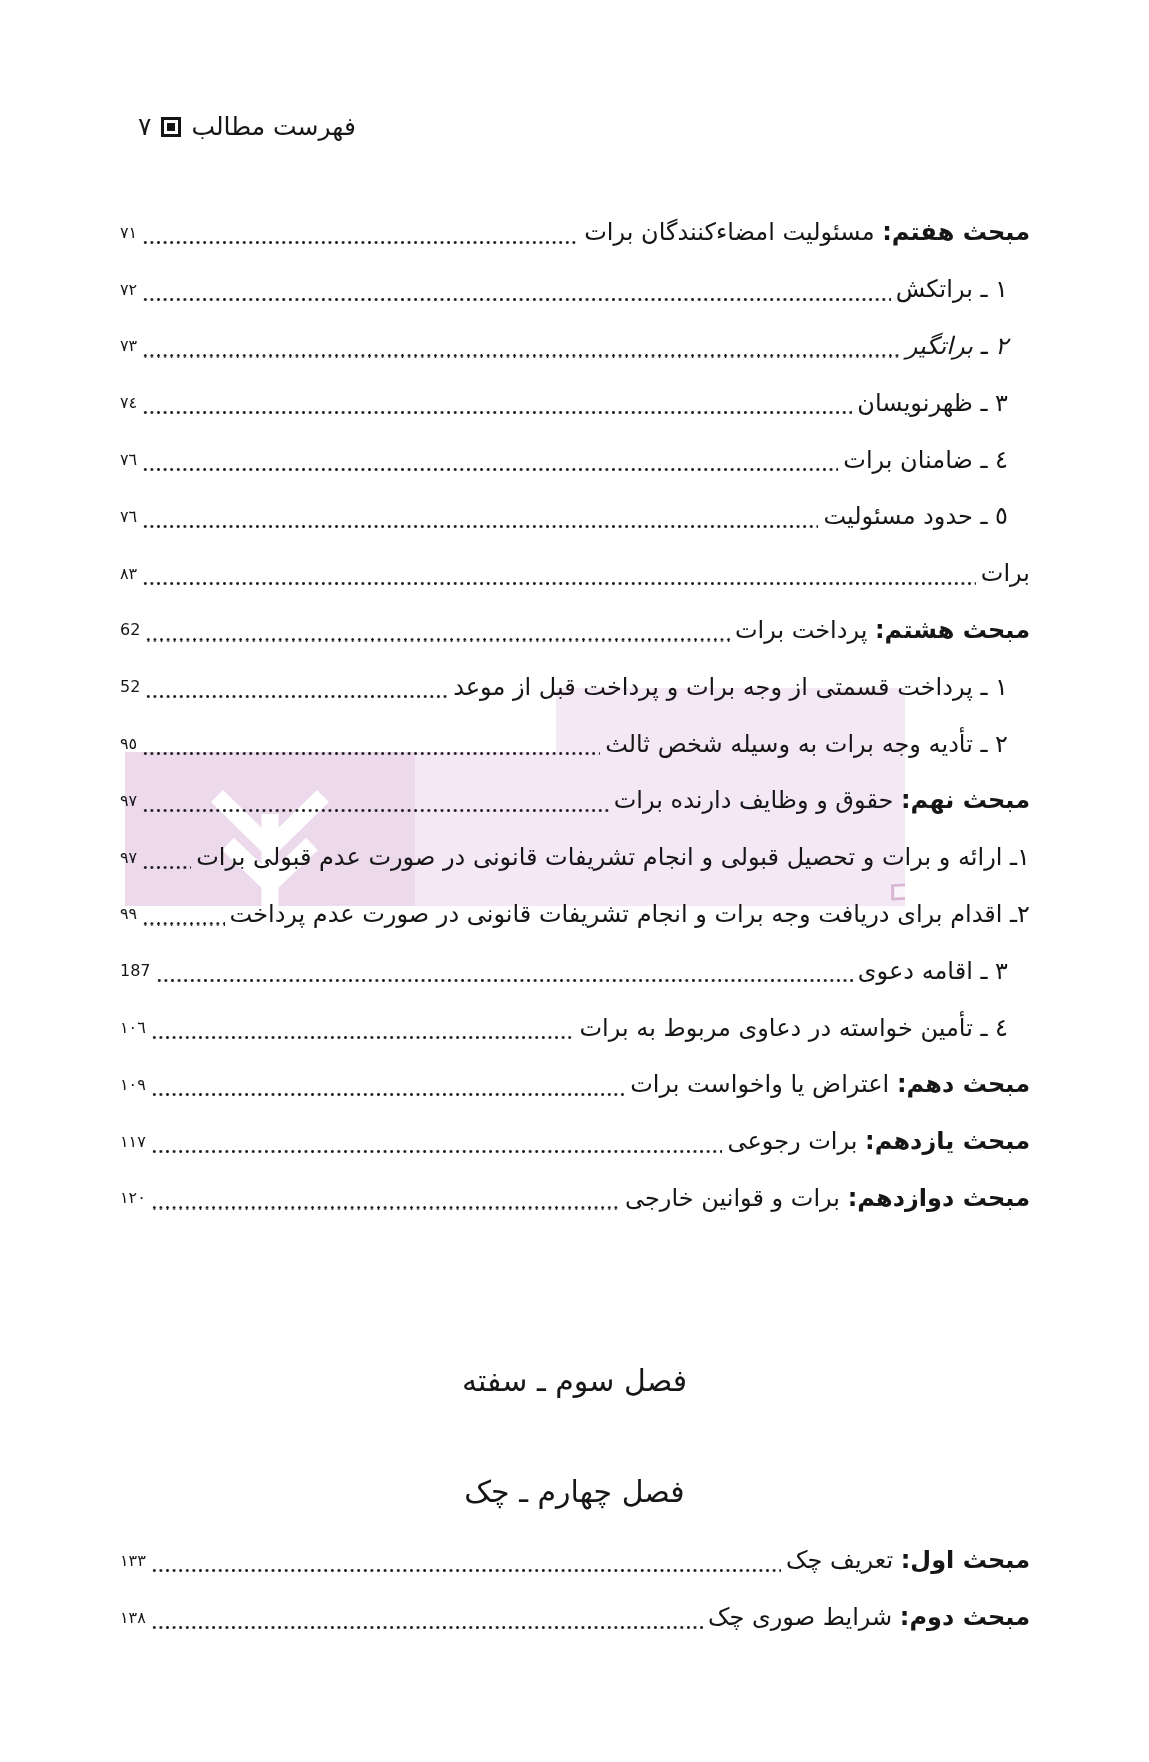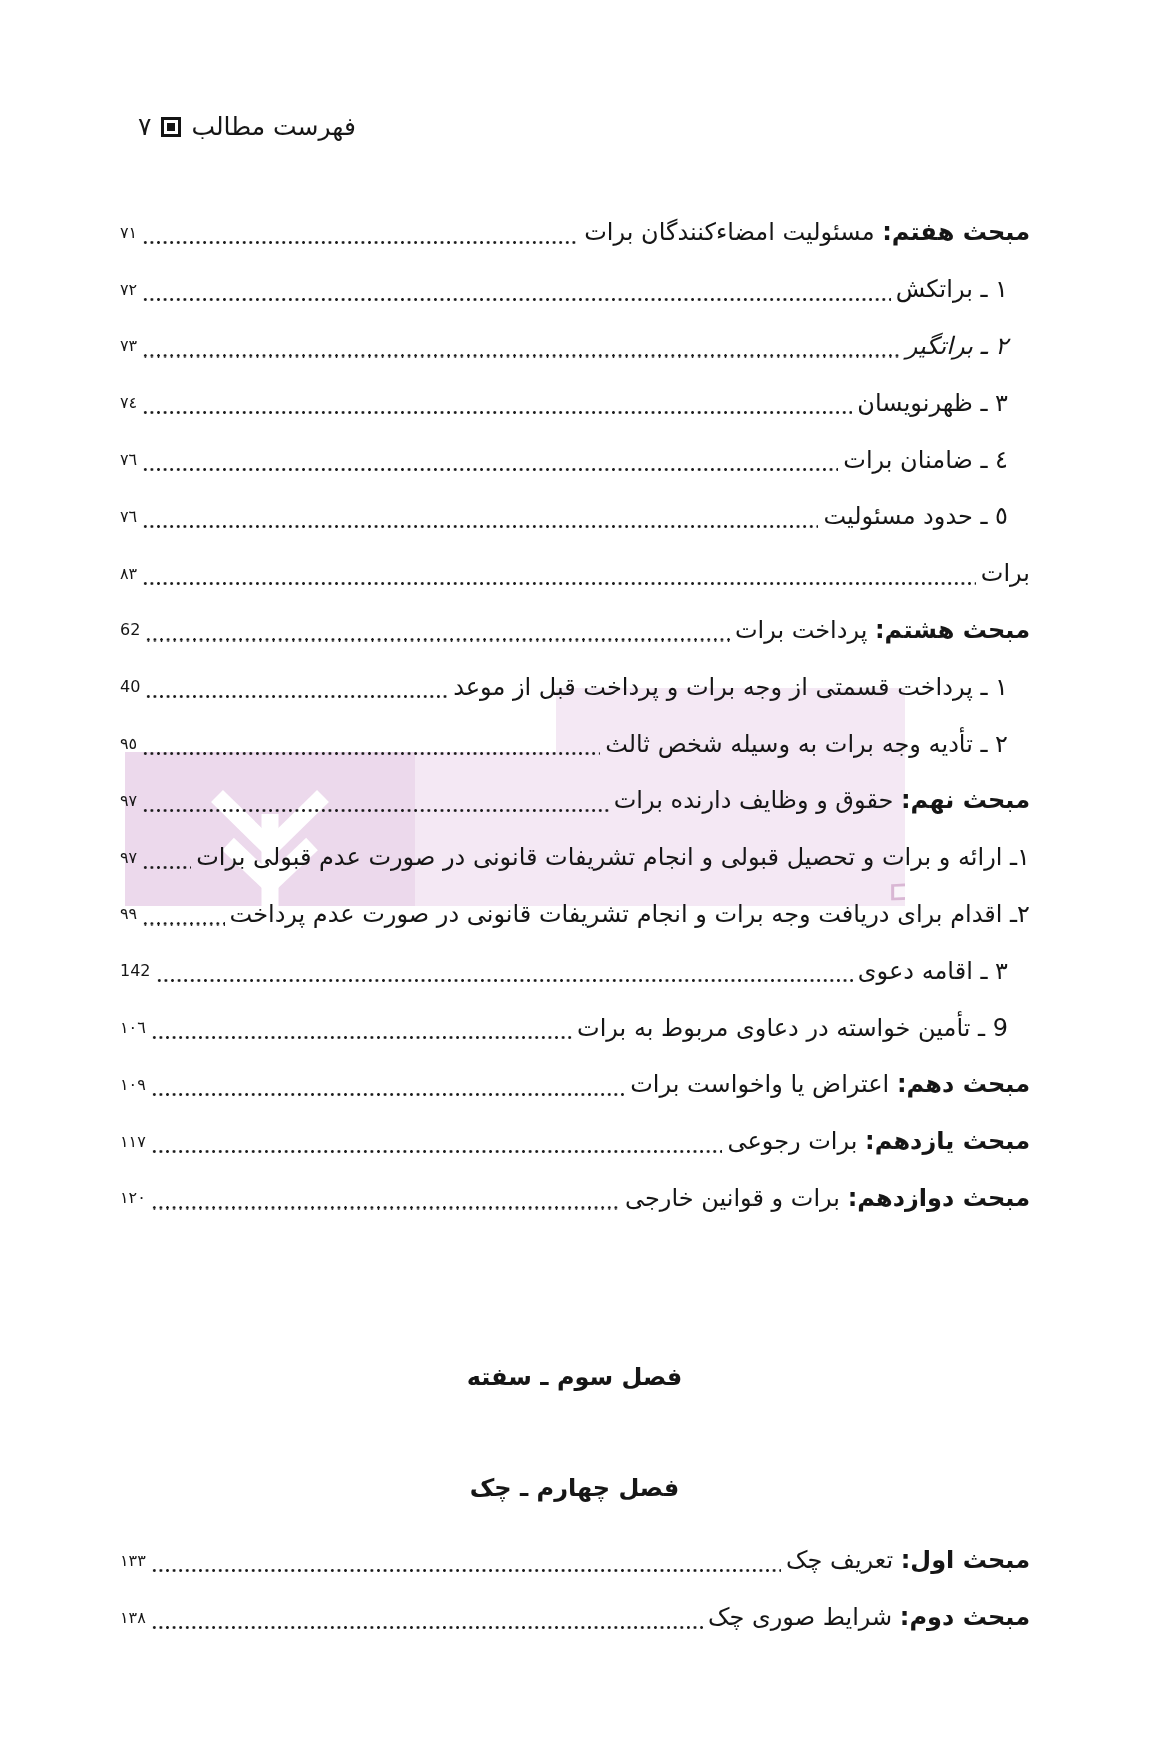"40" span.pg { text: 40 -> 52 }
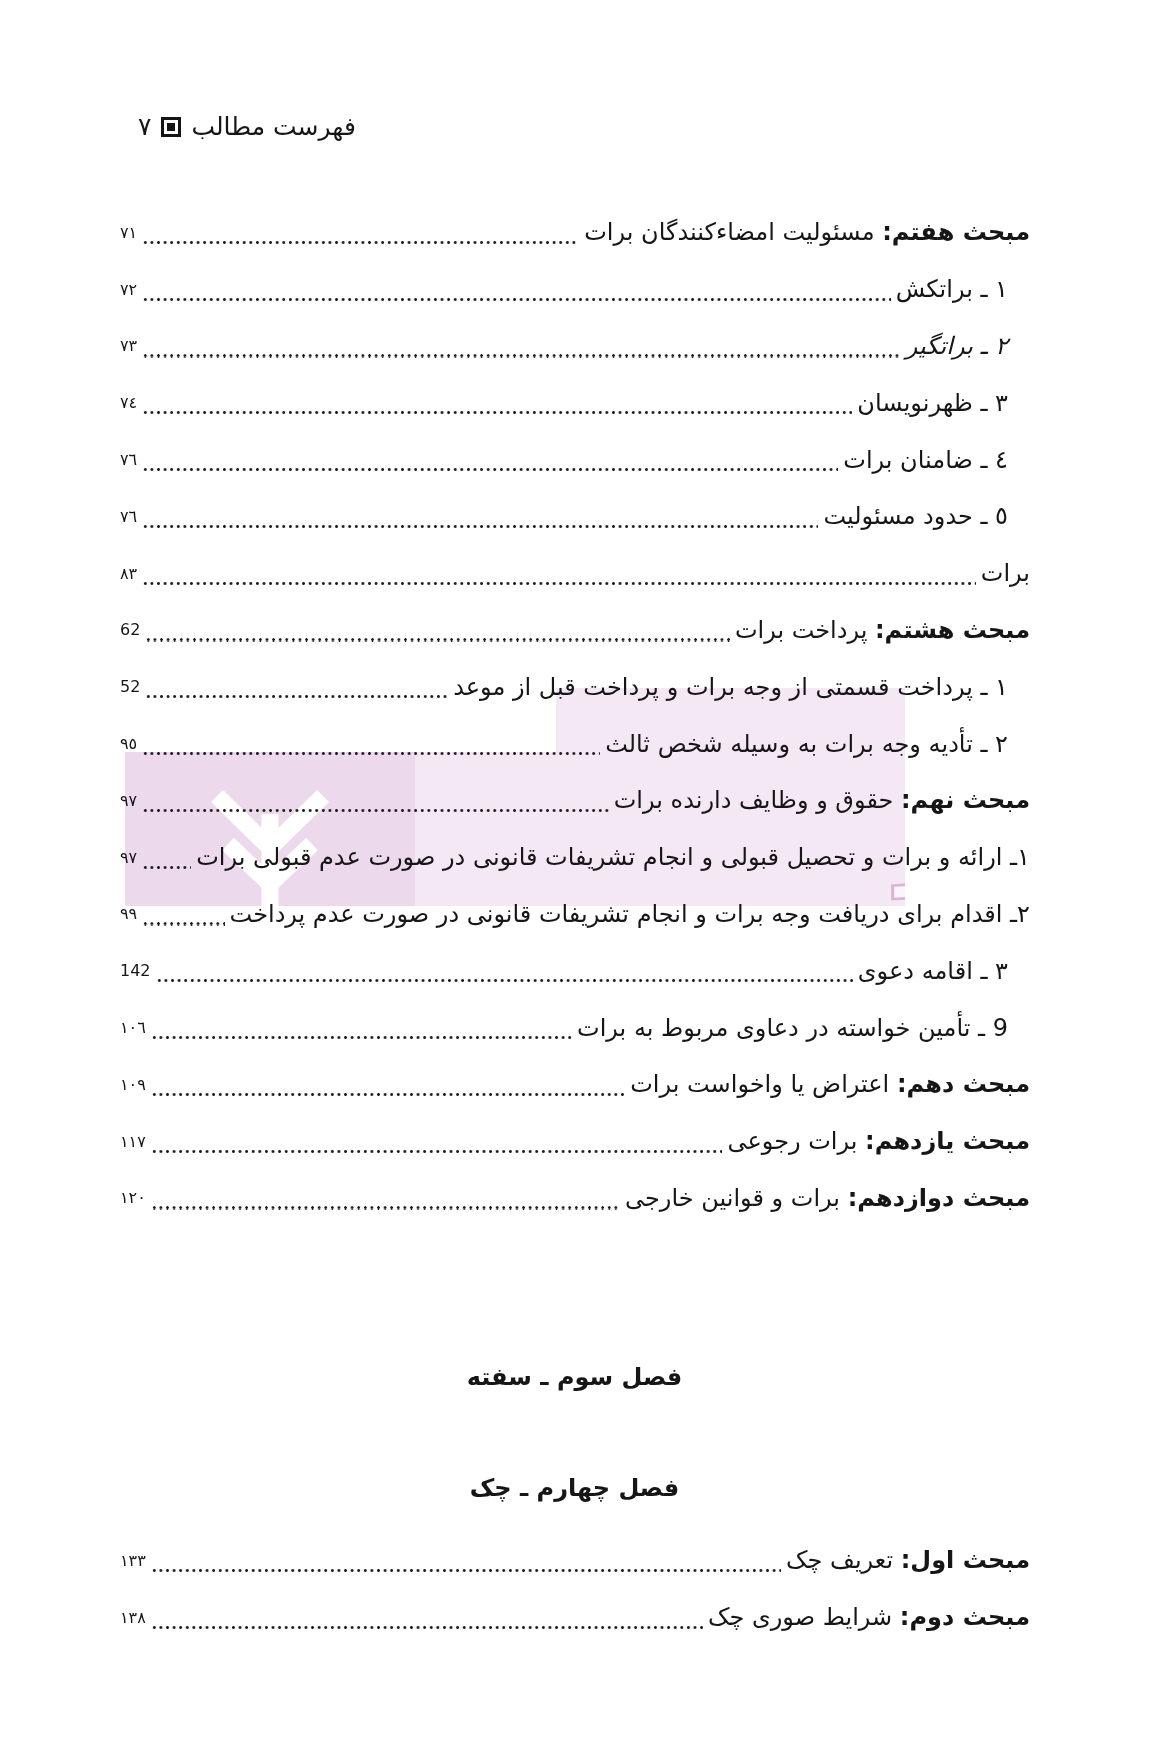"142" span.pg { text: 142 -> 187 }
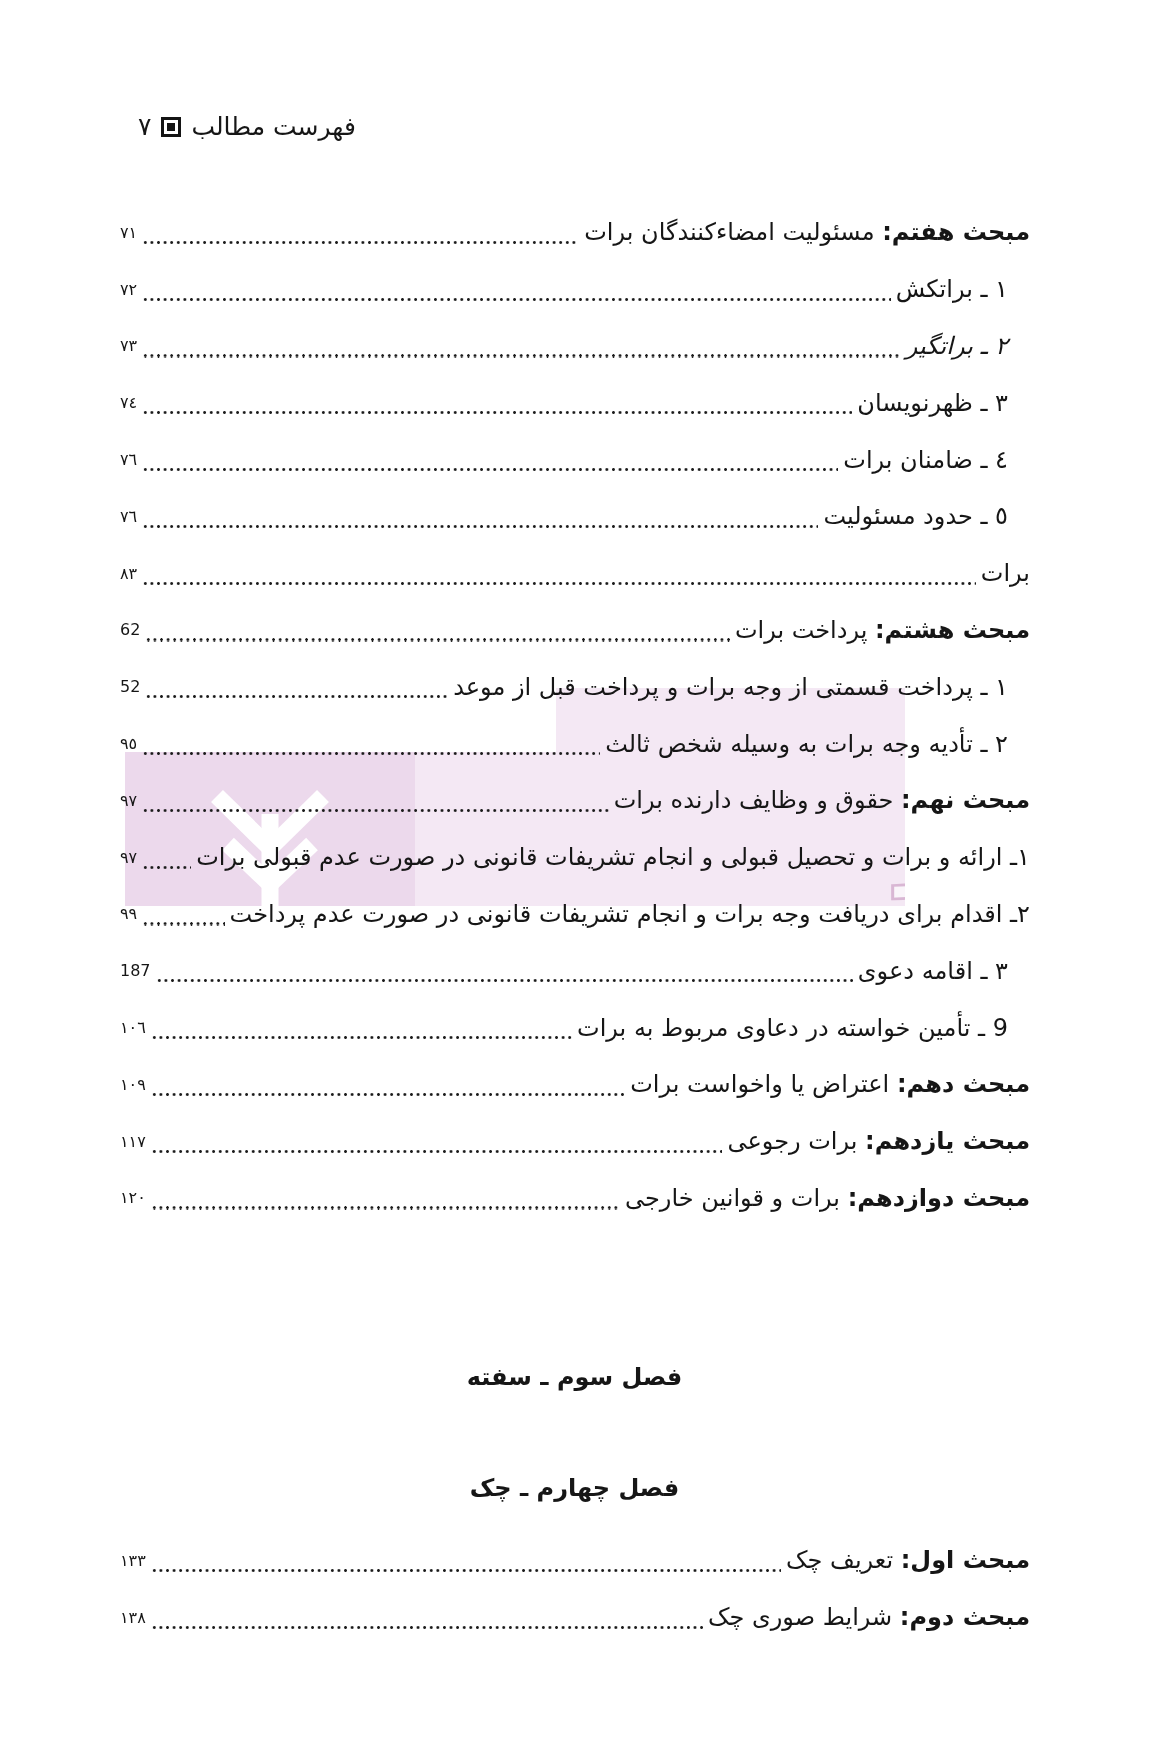"9 ـ تأمین خواسته در" span.ttl { text: 9 -> ٤ }
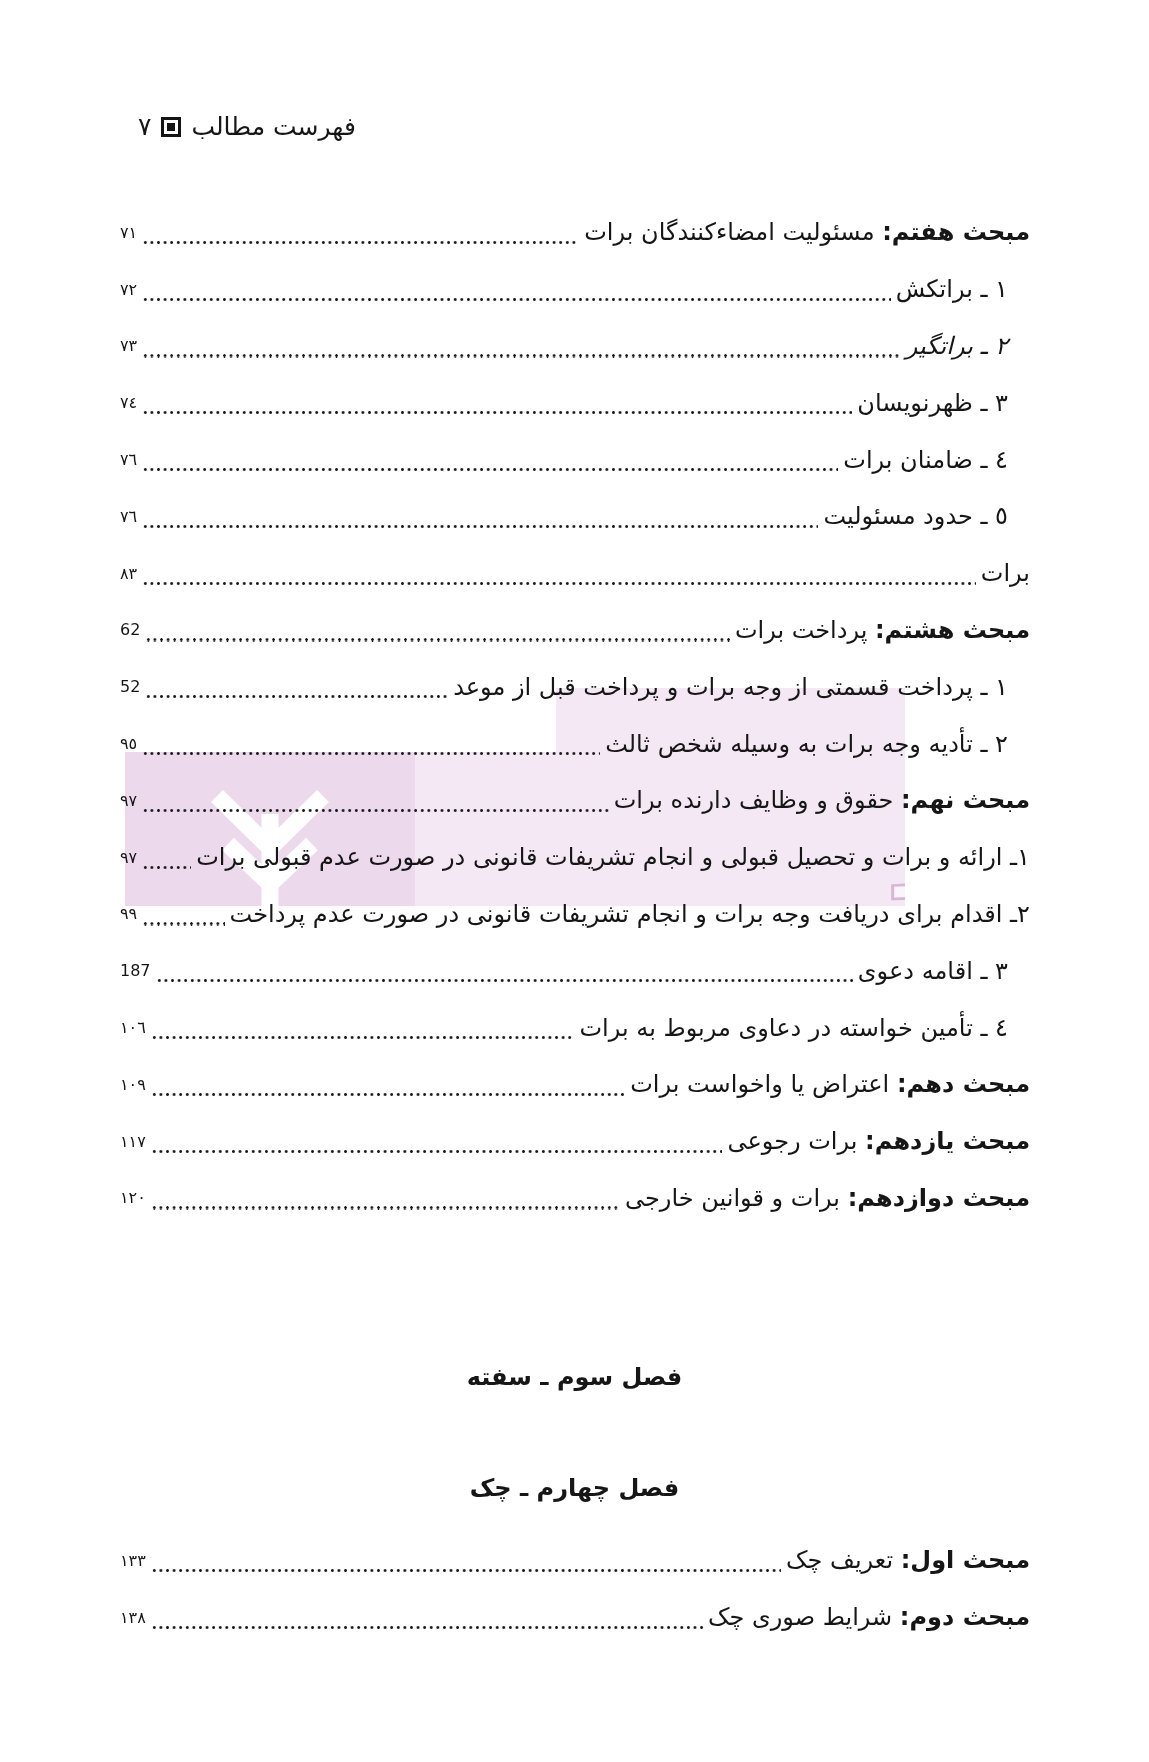"فصل سوم ـ سفته" .chap { font-size: 24px -> 30px; font-weight: bold -> normal }
